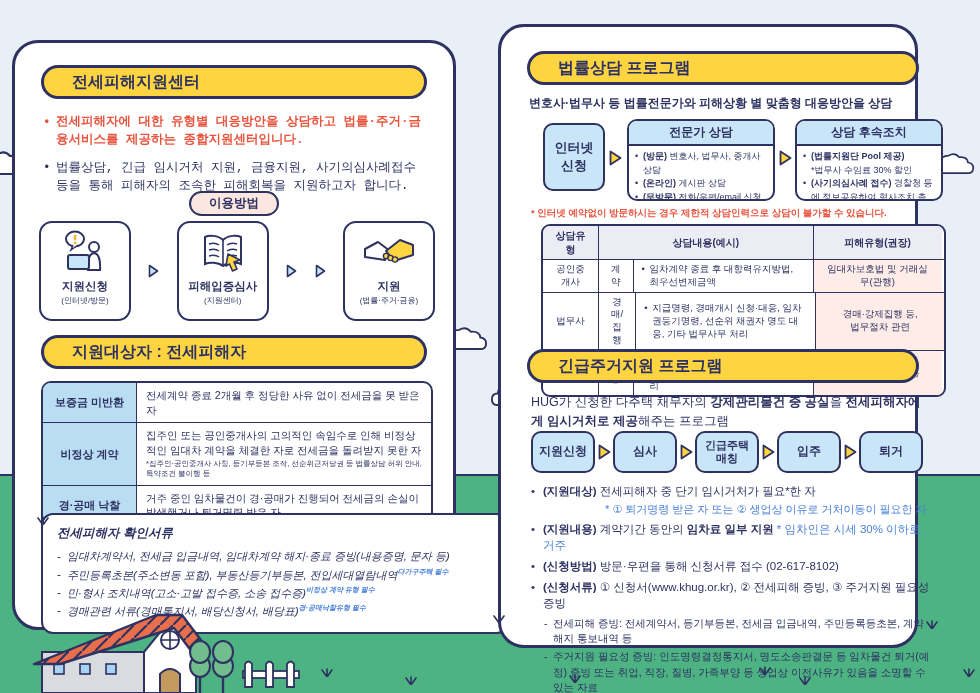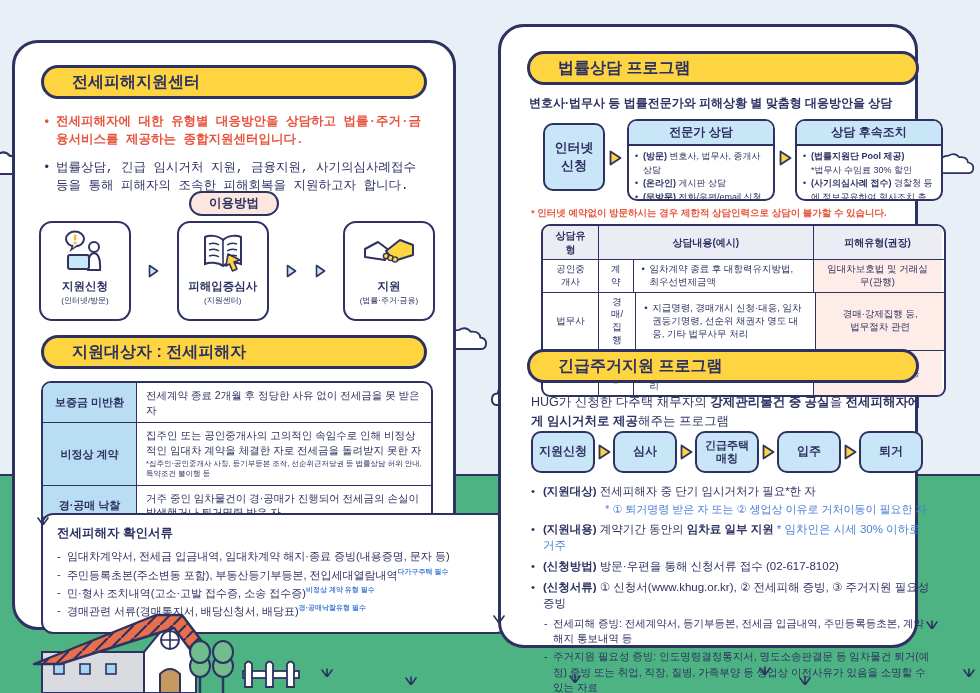"전세피해자 확인서류" .docs { font-style: none -> italic }
